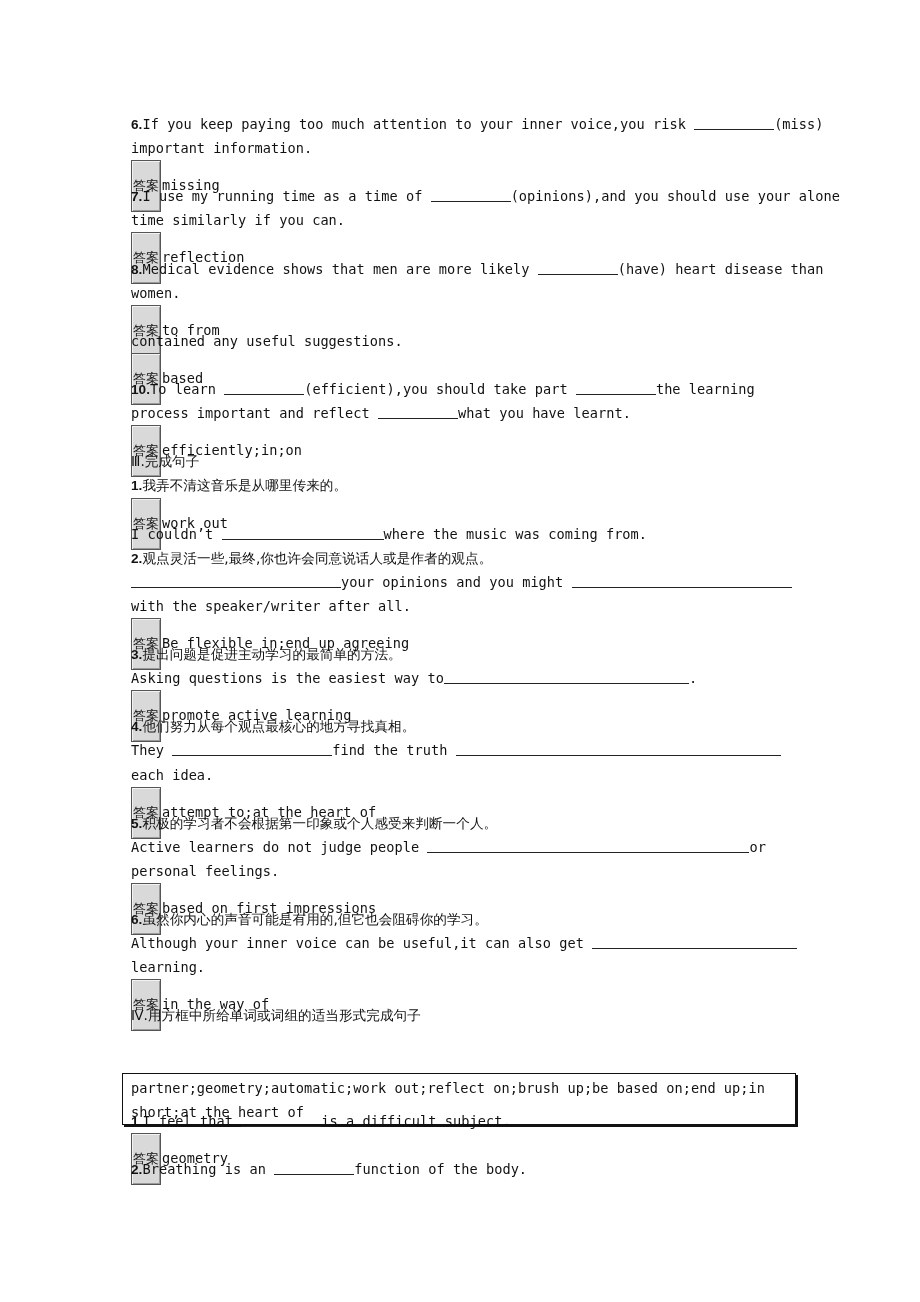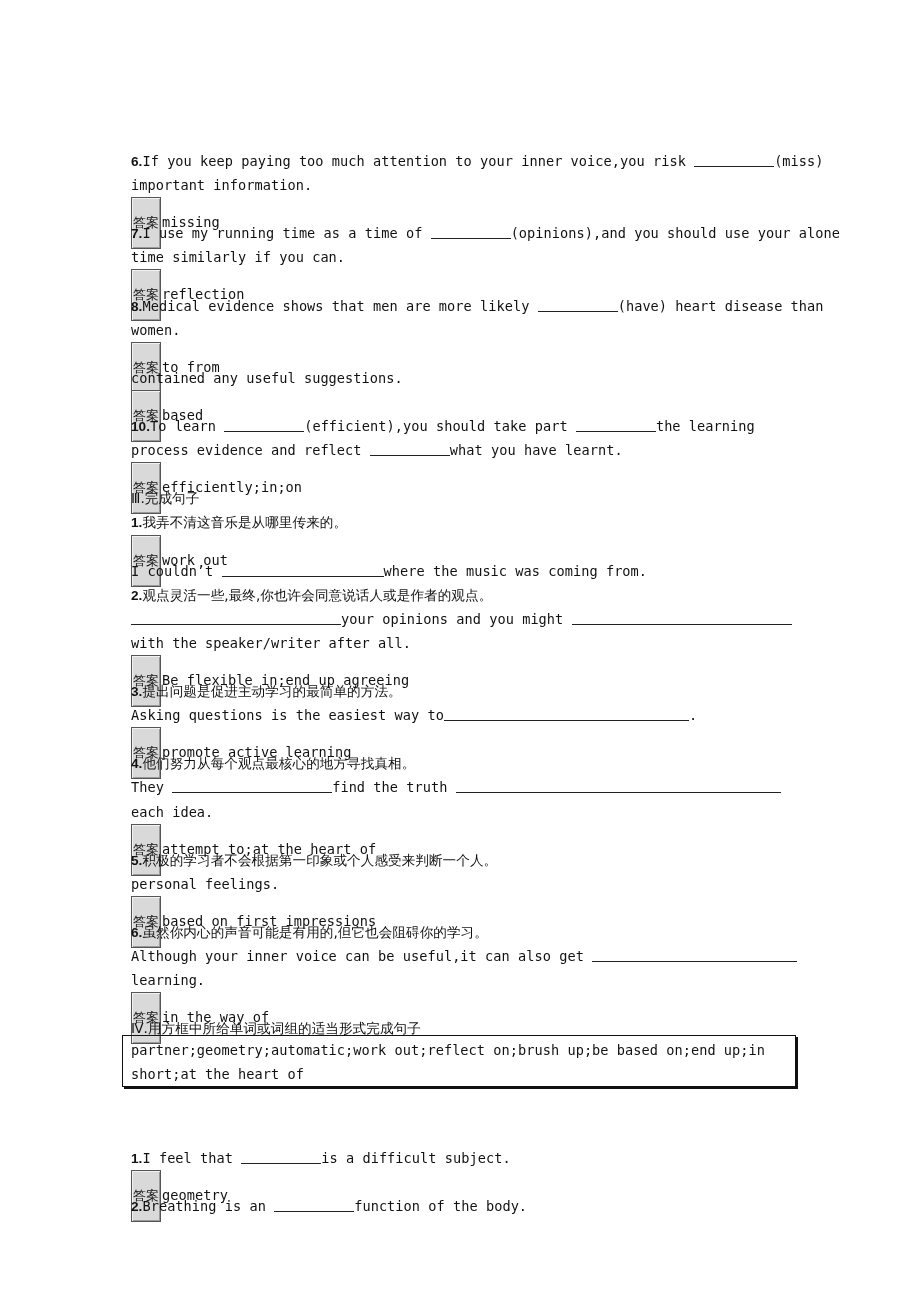"6.If you keep paying too" .page { margin-top: 37px -> none }
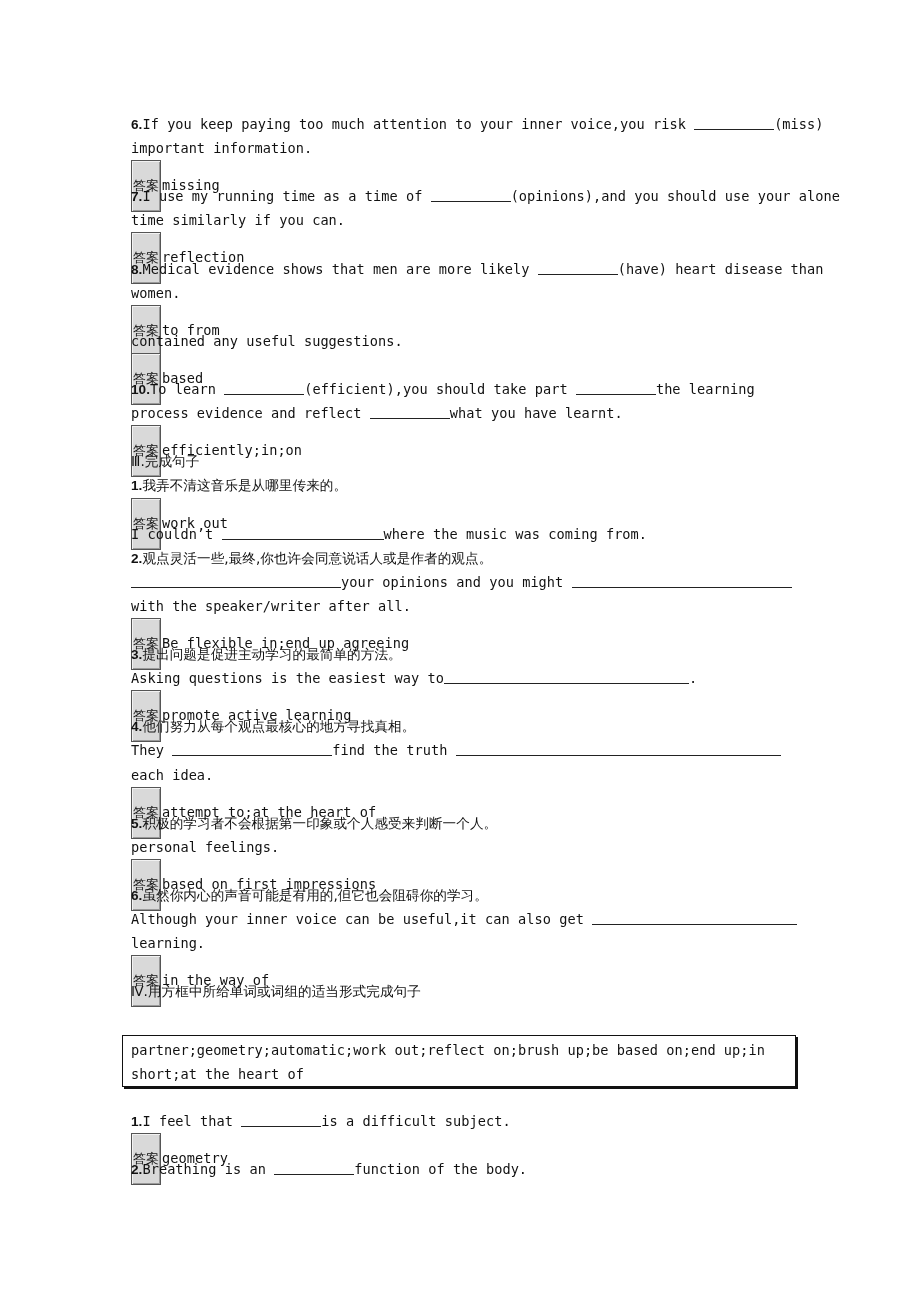"process evidence and reflect" span { text: evidence -> important }
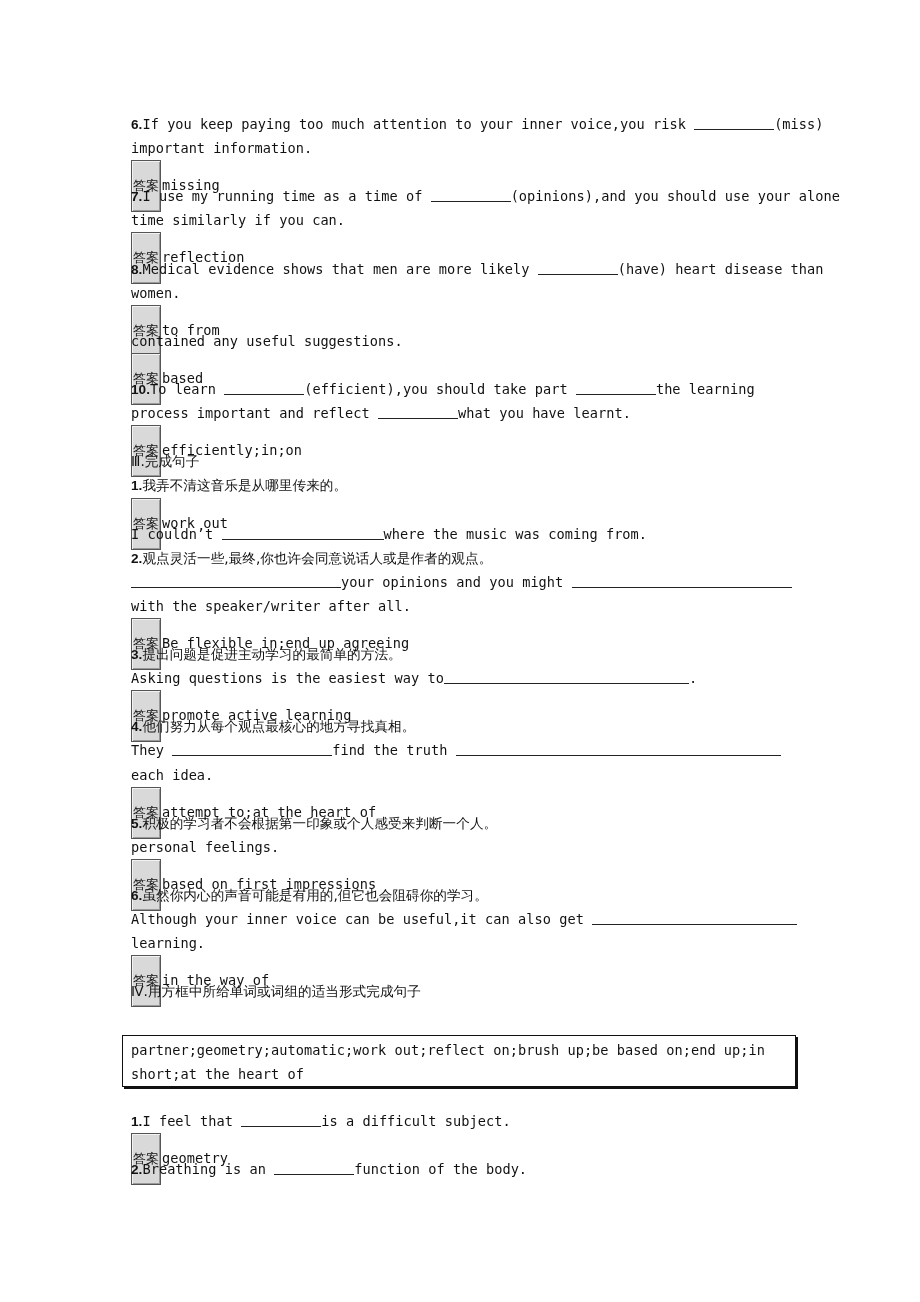"Active learners do not judge" div.line { html: none -> <div><span>Active learners do not judge people </span><span></span><span>or</span></div> }
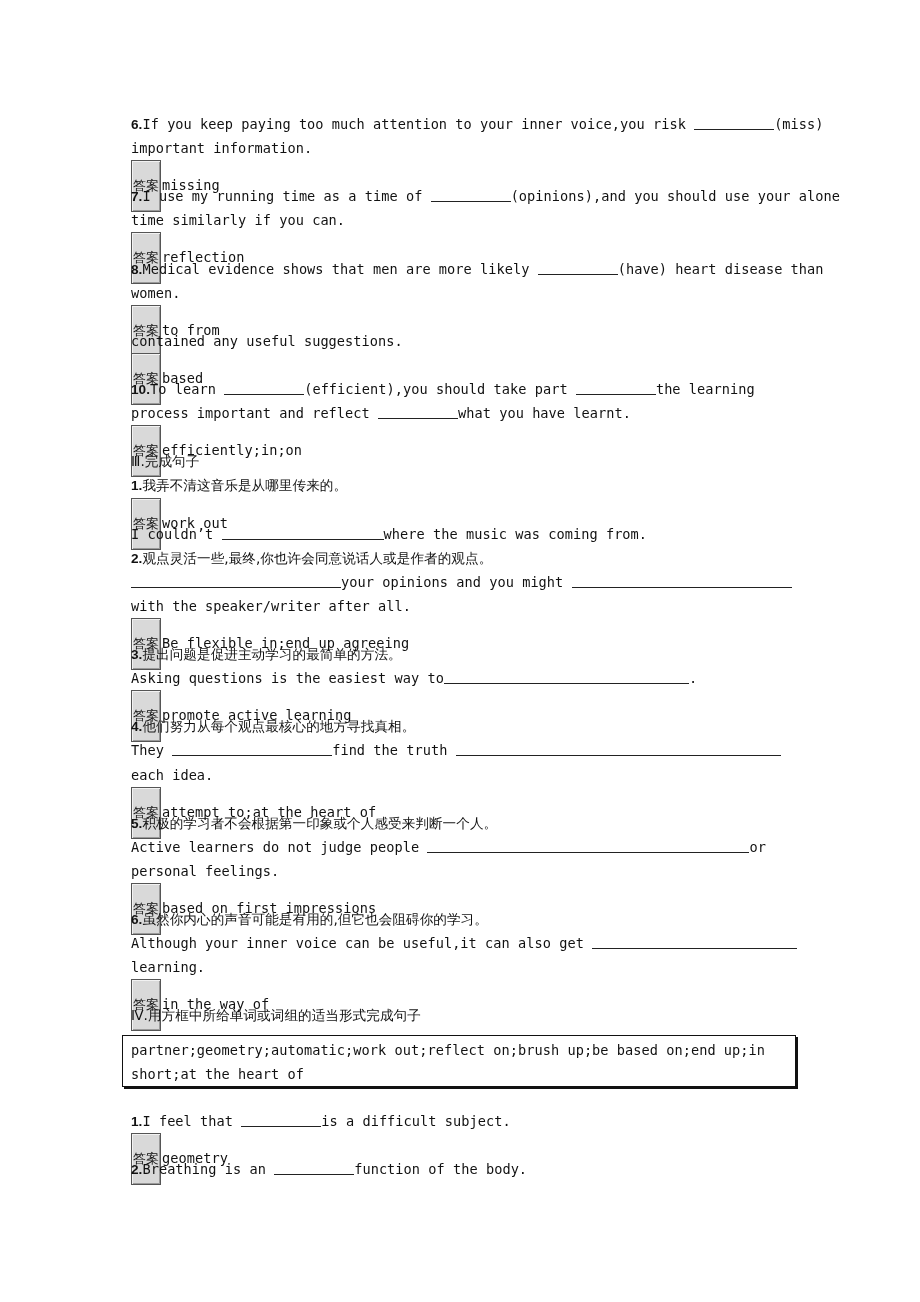"partner;geometry;automatic;work" .wordbox { top: 1035px -> 1073px }
